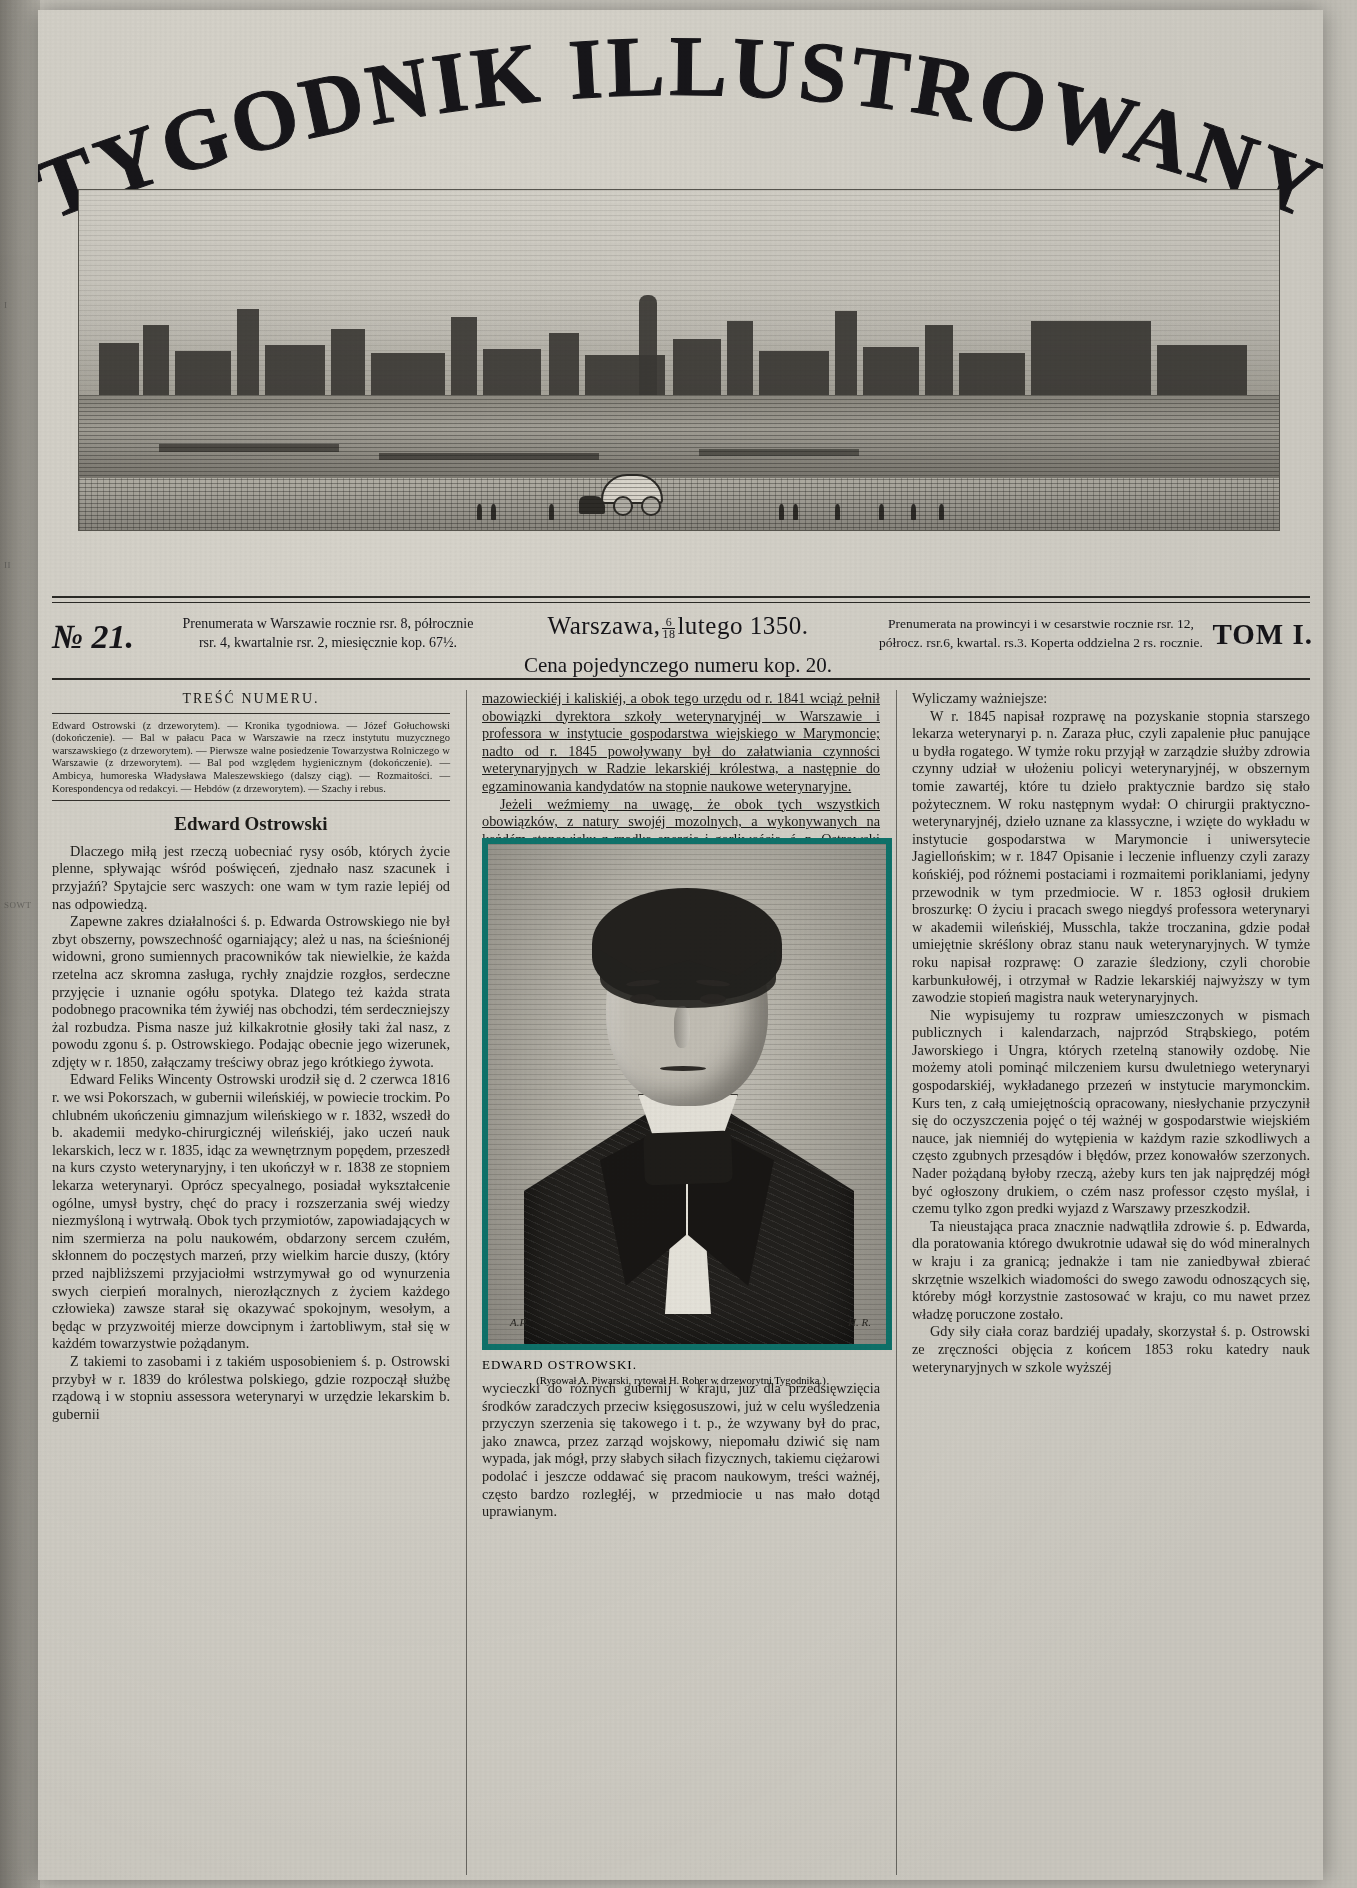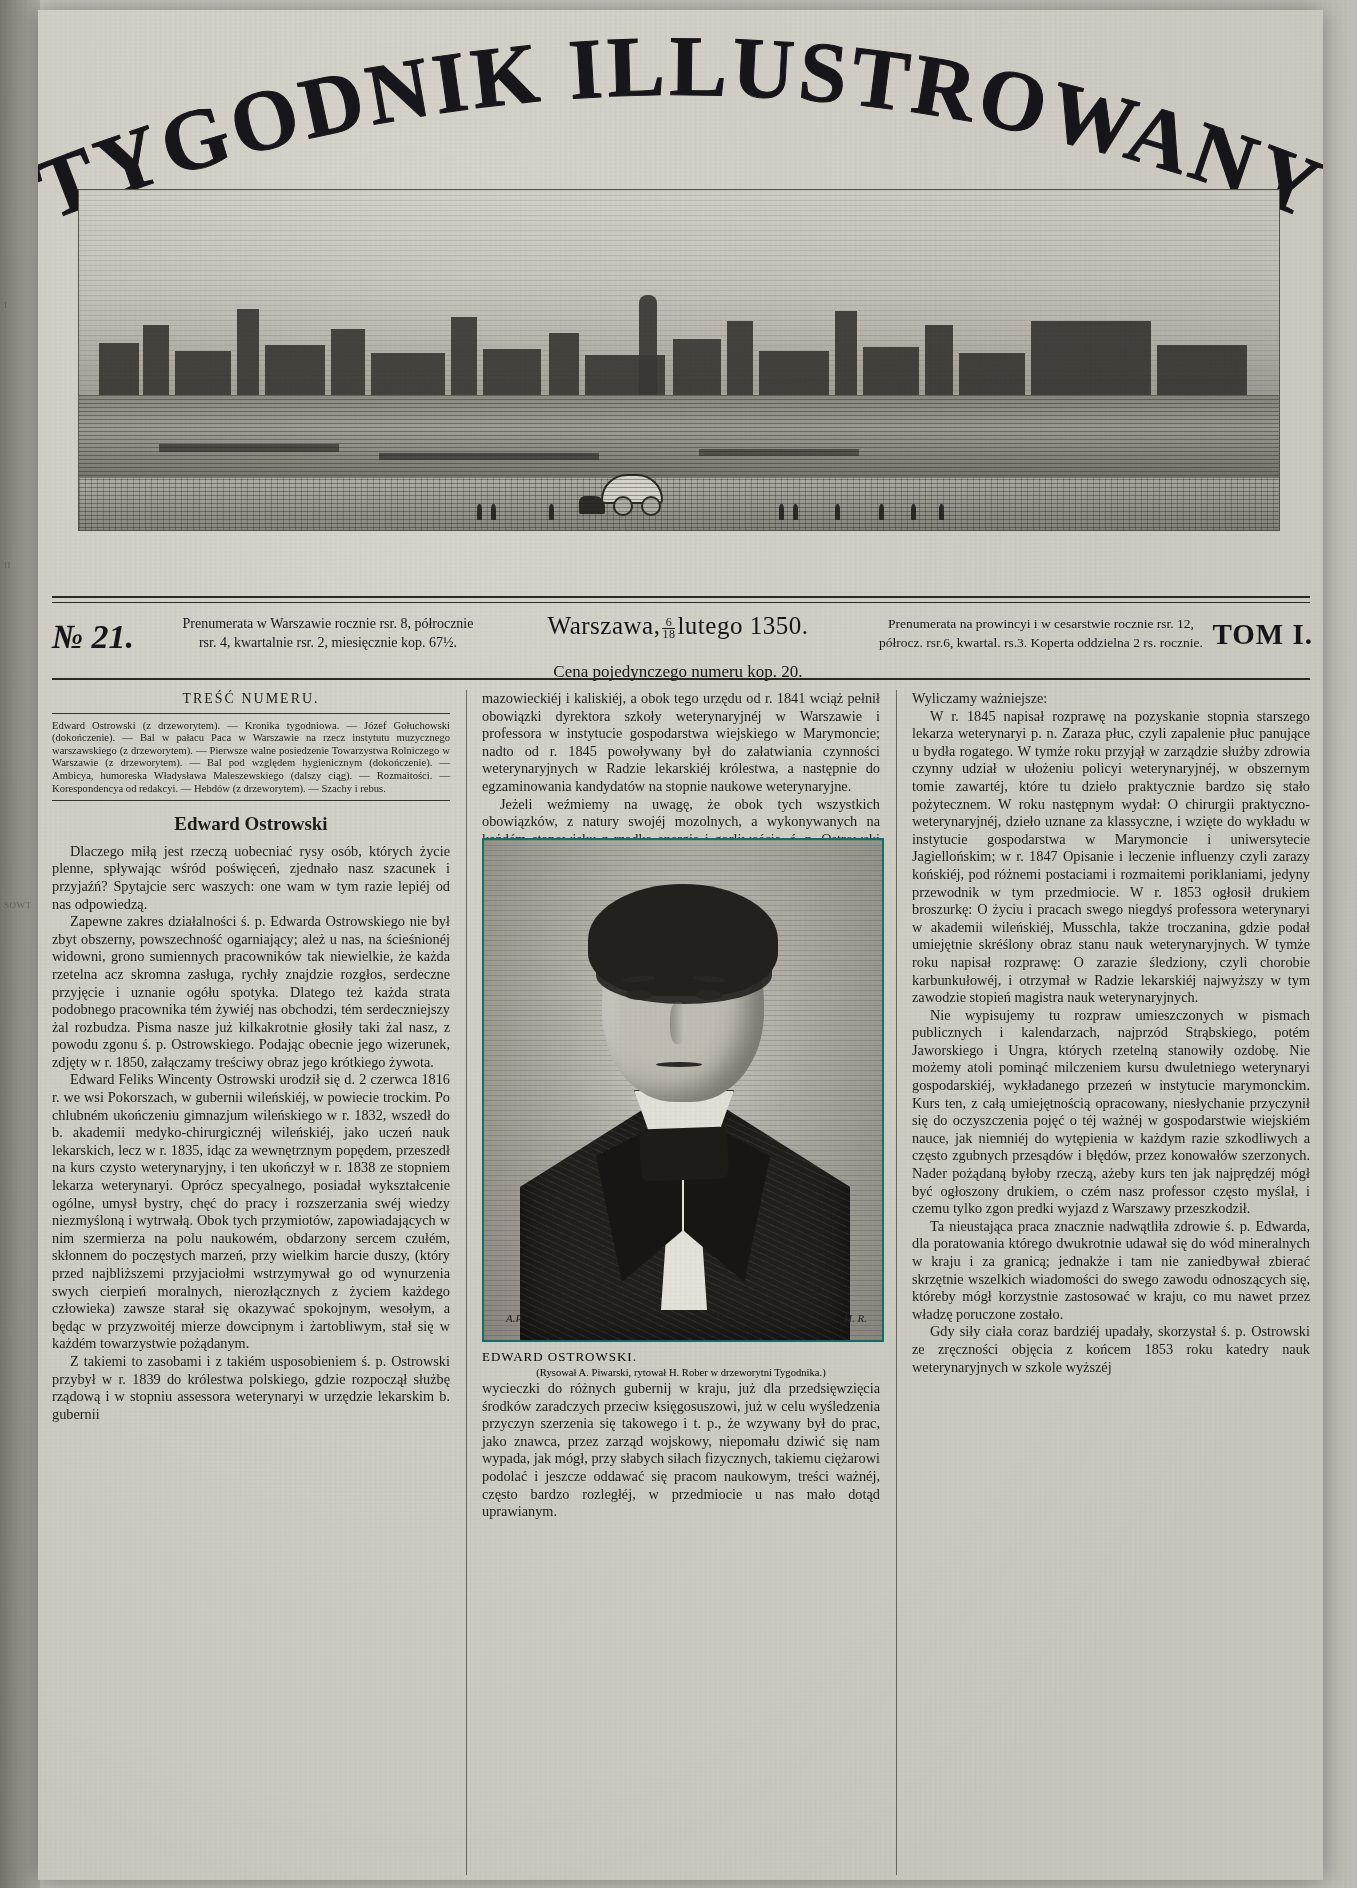"Cena pojedynczego numeru kop. 20." .plate .center .price { font-size: 17px -> 21px; margin-top: 22px -> 13px }
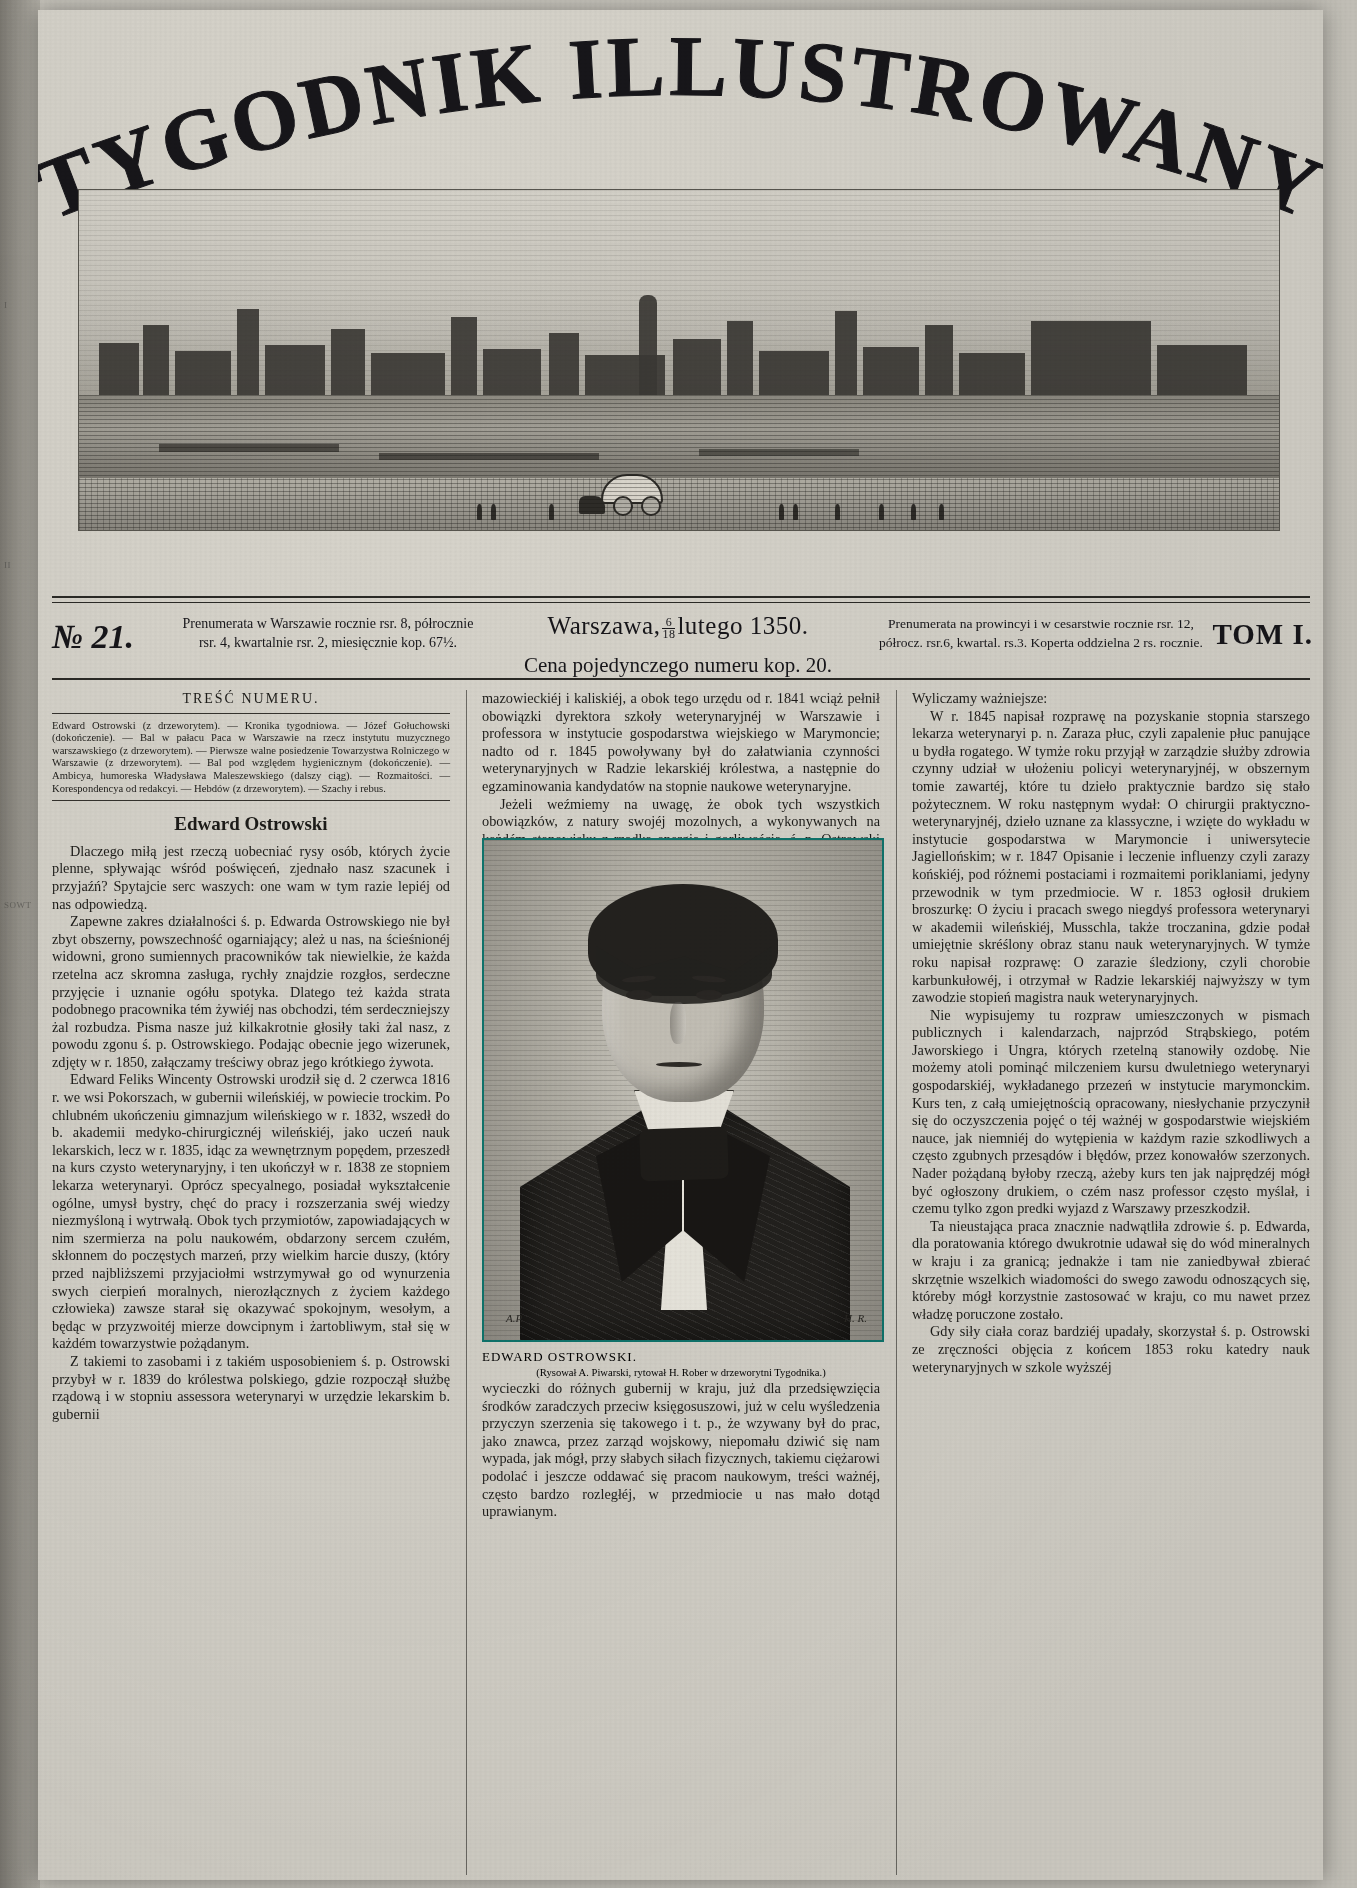"mazowieckiéj i kaliskiéj, a obok" .col.c2 { text-decoration: none -> underline }
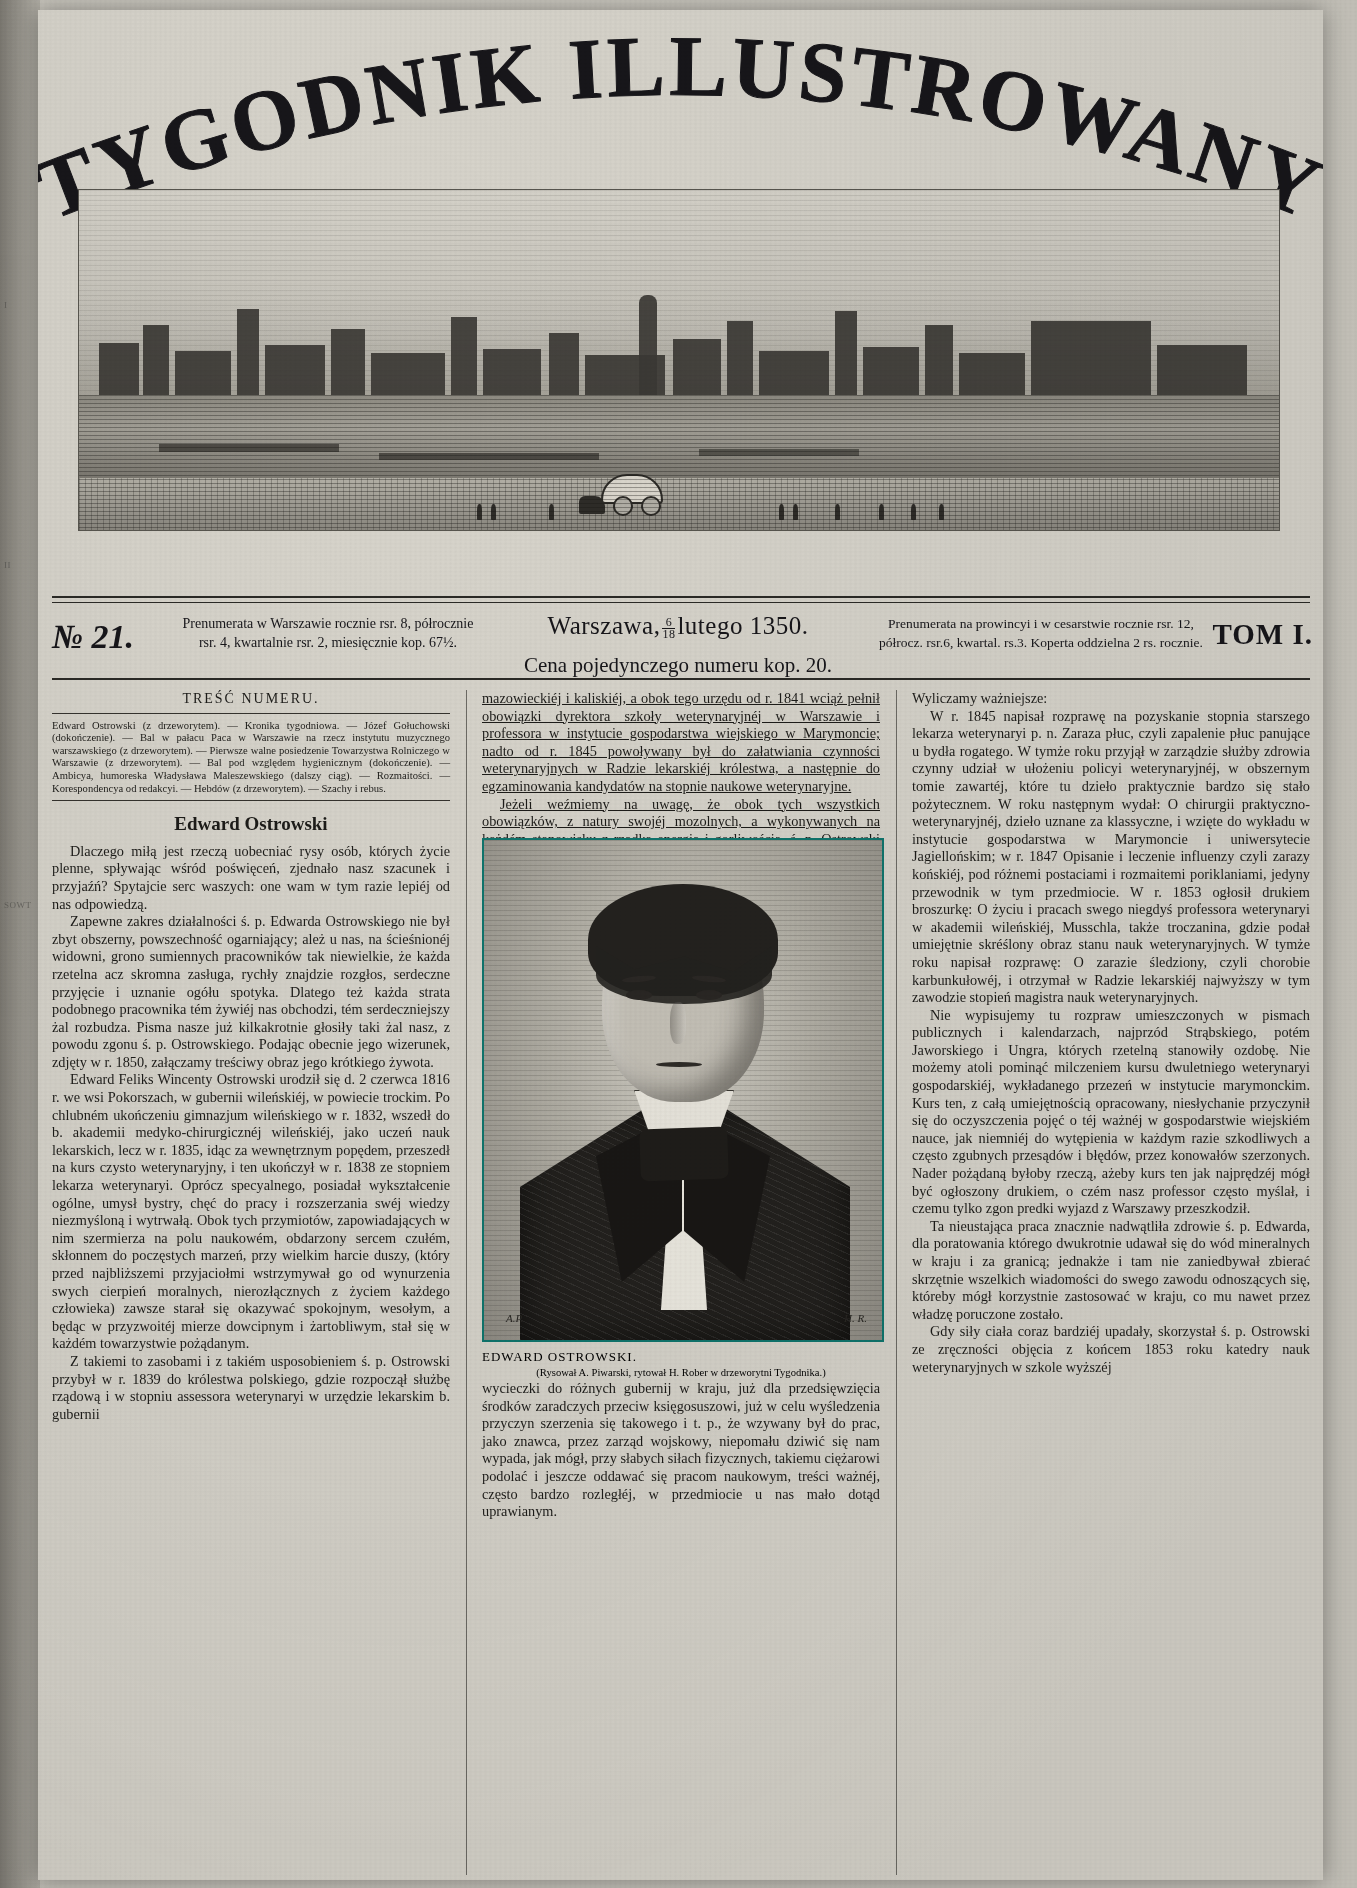"A.P." .portrait { border: 2px solid #0f766e -> 6px solid #0f766e }
